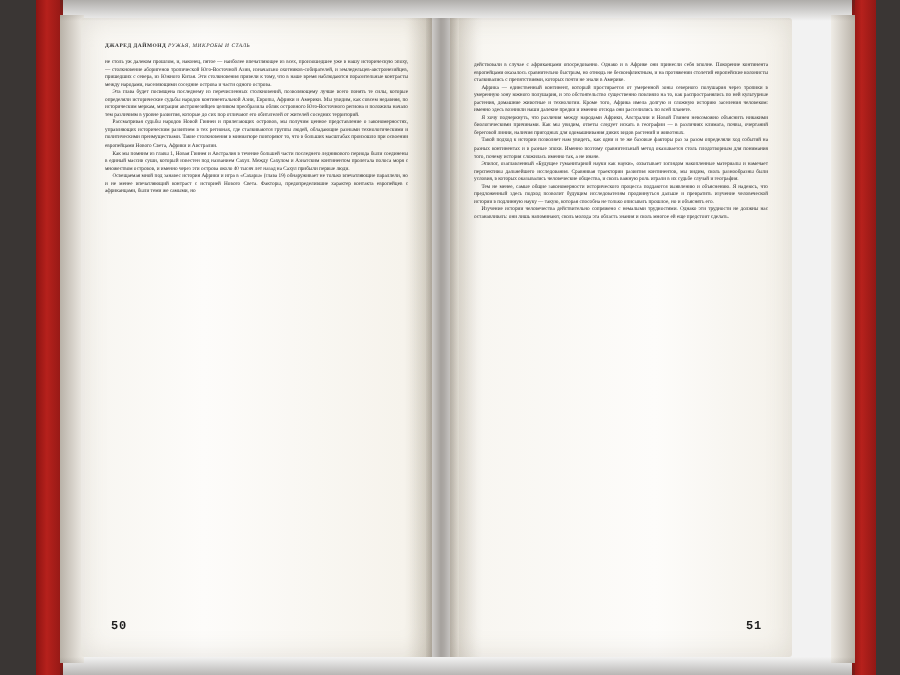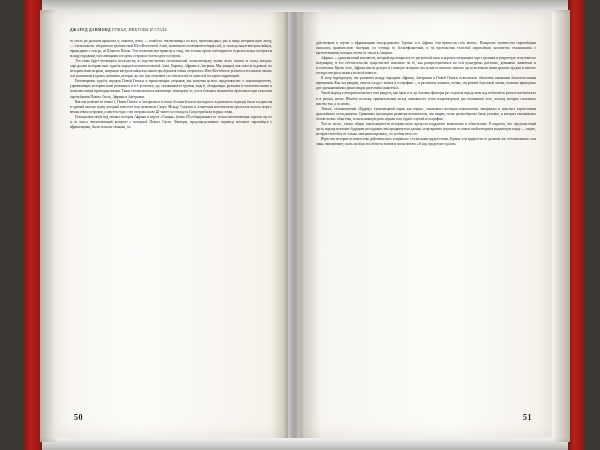"50" .folio { font-family: none -> Liberation Mono, monospace }
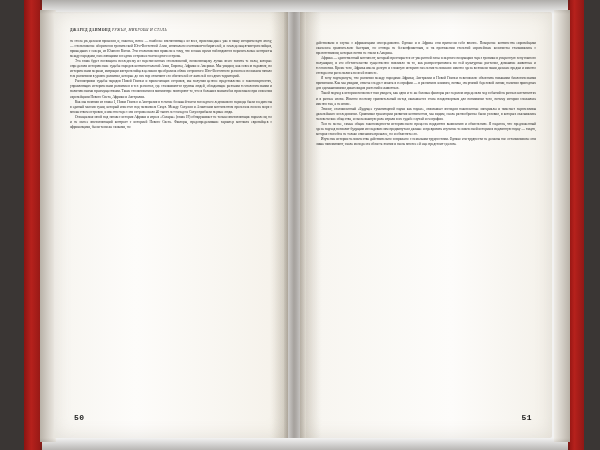"51" .page-right { width: 252px -> 228px }
